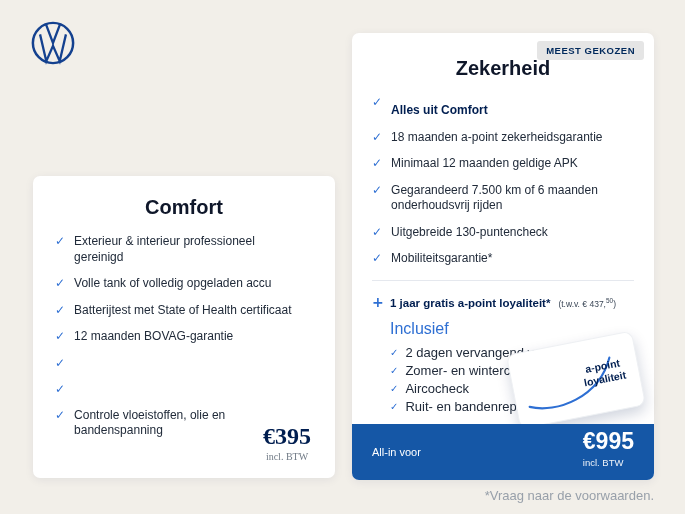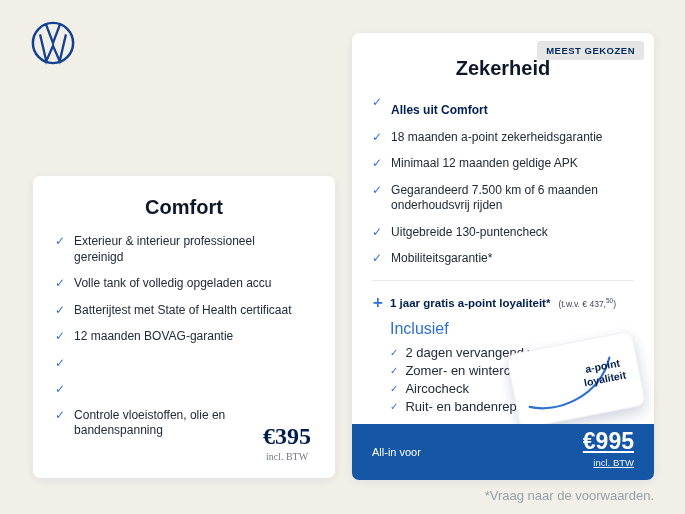"€995" .z-price { text-align: right -> left; text-decoration: underline -> none }
